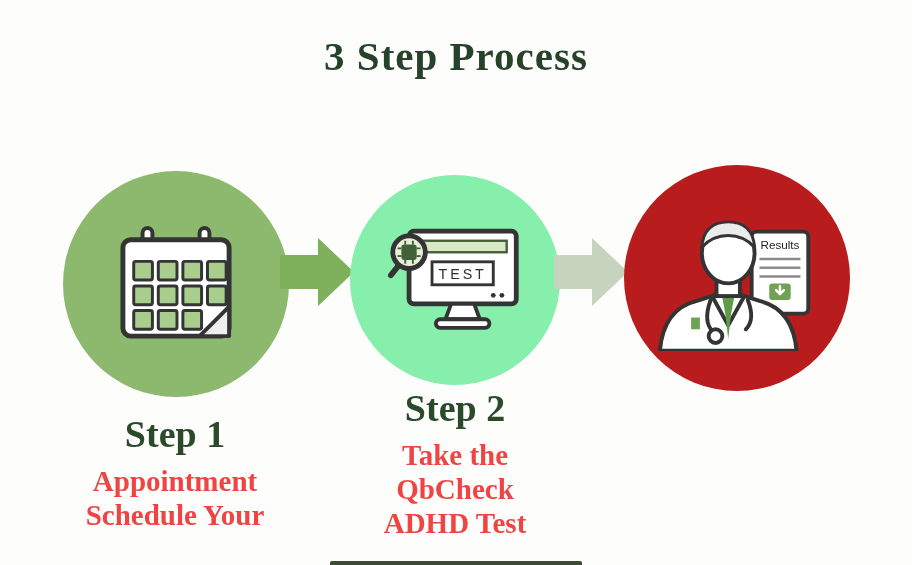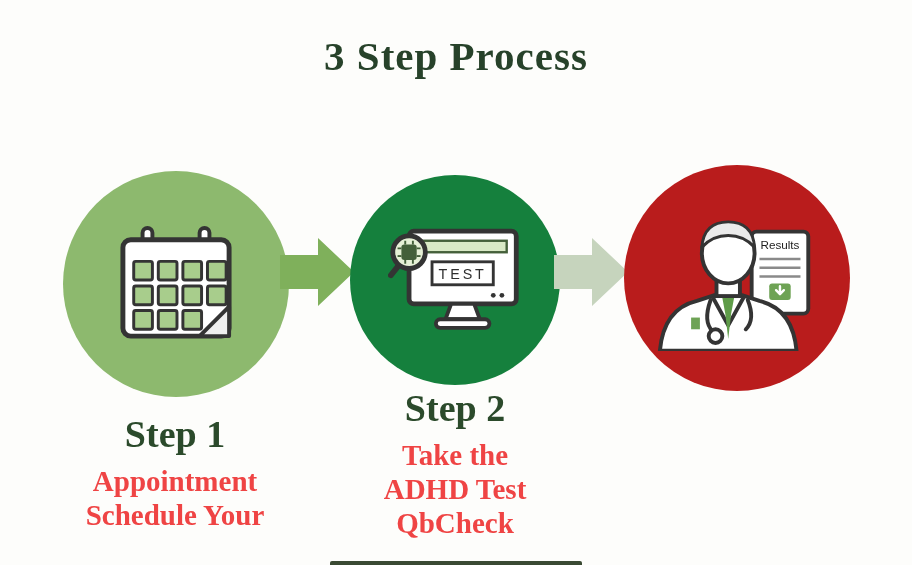"TEST" .c2 { background: #15803d -> #86efac }
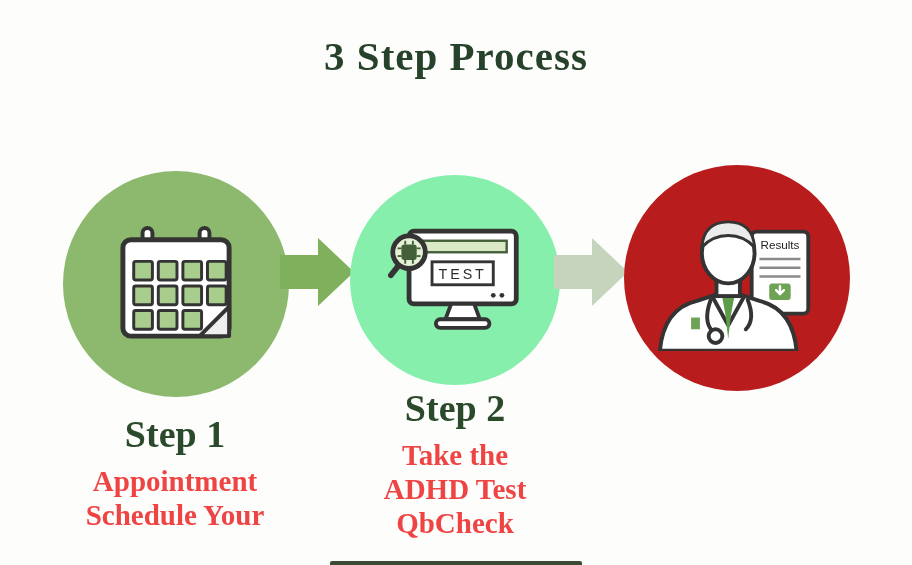"ADHD Test" div { order: before "QbCheck" -> after "QbCheck" }
